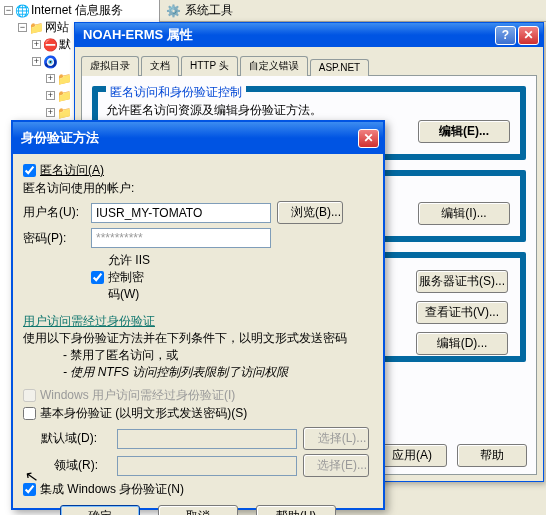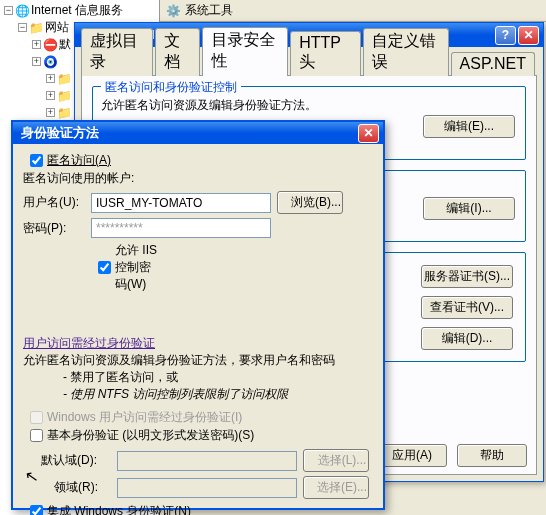"虚拟目录" .tab { font-size: 16px -> 10px }
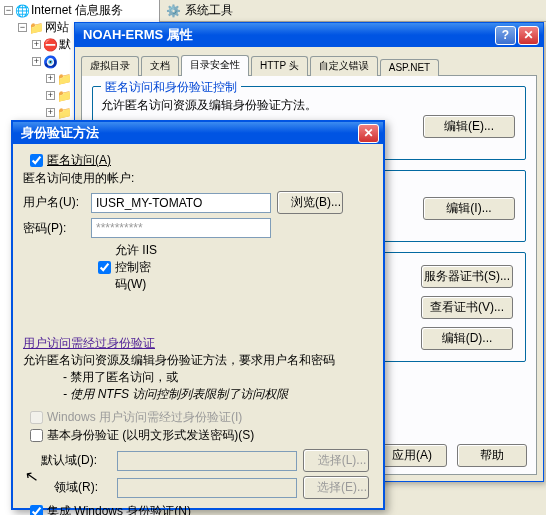"目录安全性" div.tab { html: <div>目录安全性</div> -> none }
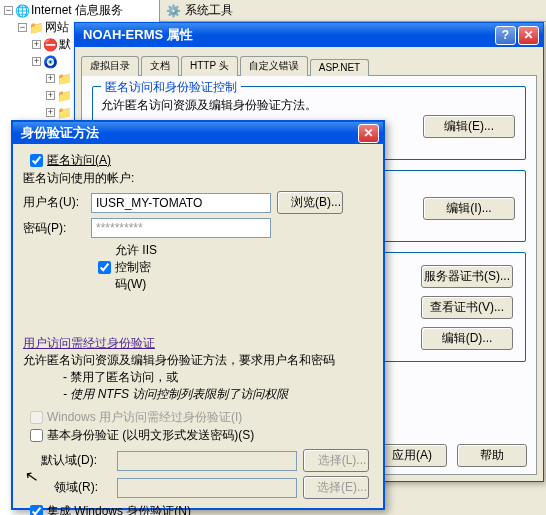"匿名访问和身份验证控制" .groupbox { border: 1px solid #0369a1 -> 6px solid #0369a1 }
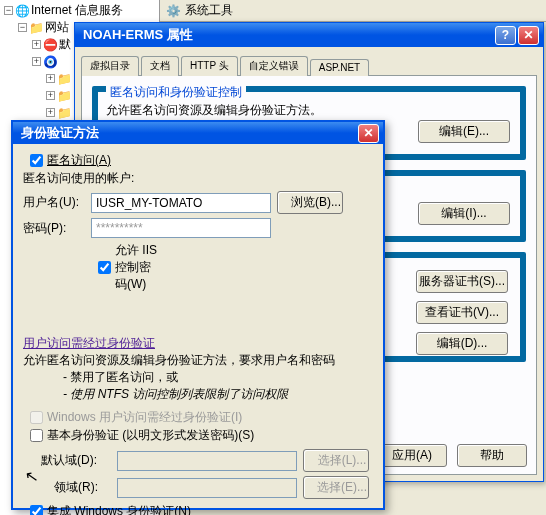"身份验证方法" .auth-dlg .titlebar { height: 22px -> 32px }
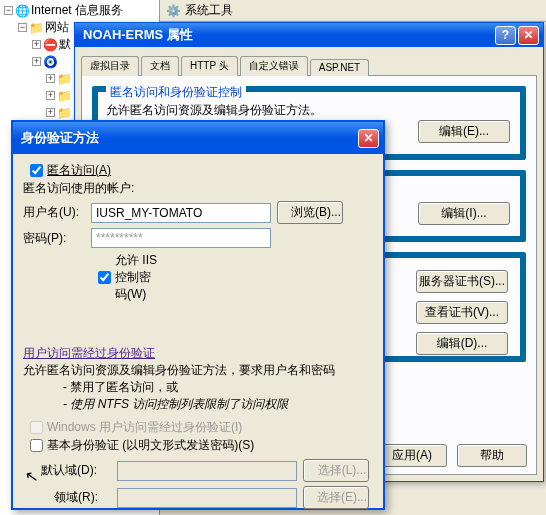"编辑(E)..." div.btn { font-weight: none -> bold }
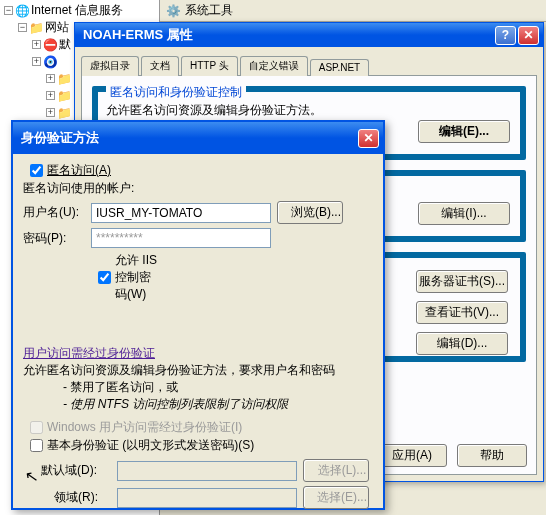"匿名访问(A)" .chk { margin-left: 7px -> none }
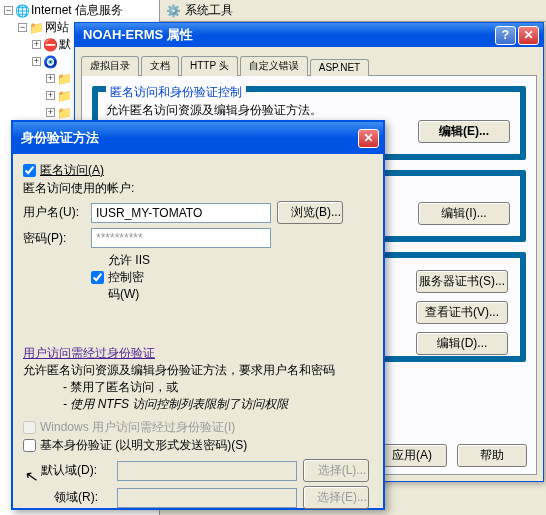"用户访问需经过身份验证" .blue { color: #4c1d95 -> #0f766e; margin-top: 32px -> none }
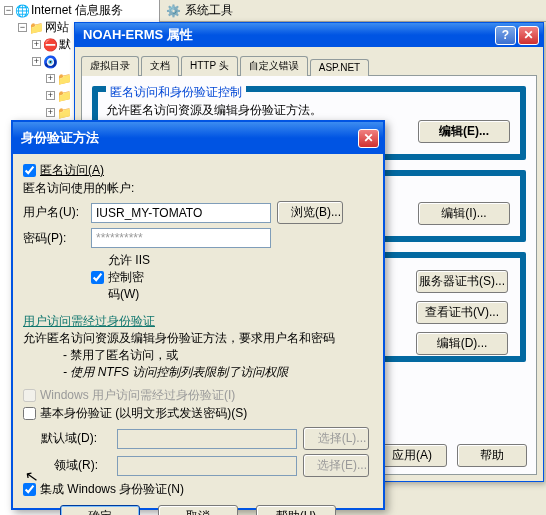"允许匿名访问资源及编辑身份验证方法，要求用户名和密码" div { text: 允许匿名访问资源及编辑身份验证方法，要求用户名和 -> 使用以下身份验证方法并在下列条件下，以明文形式发送 }
